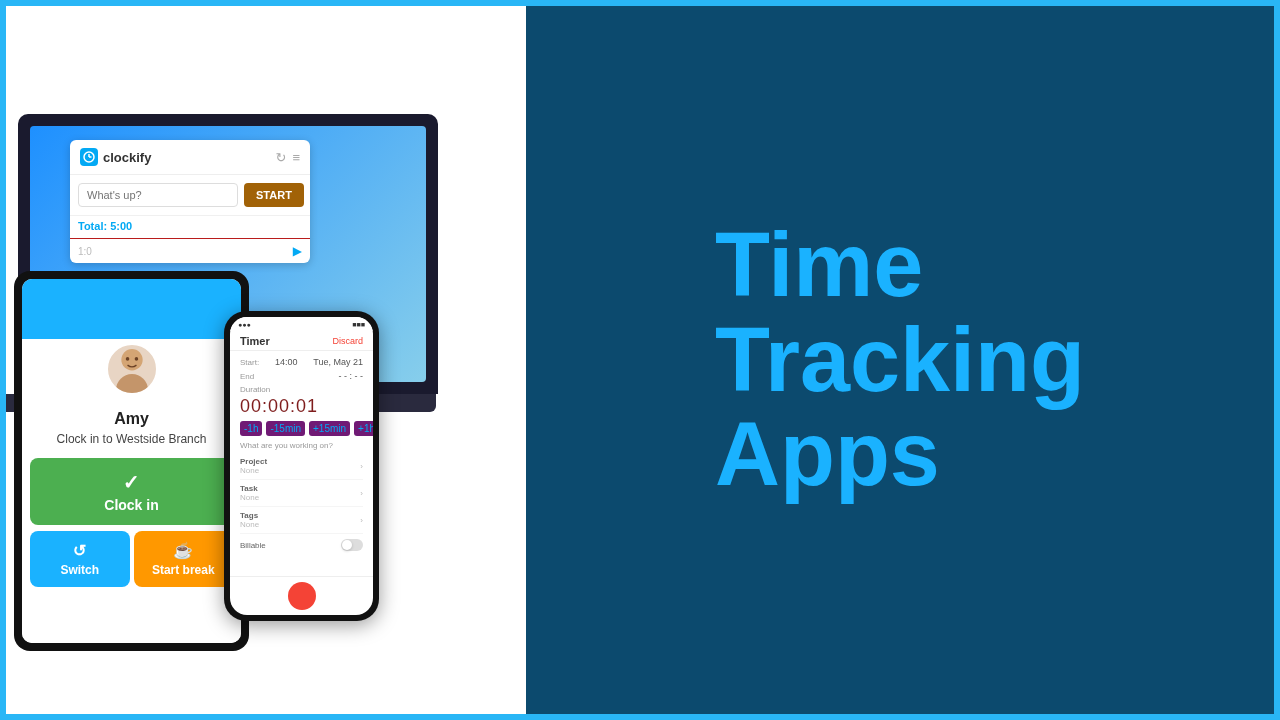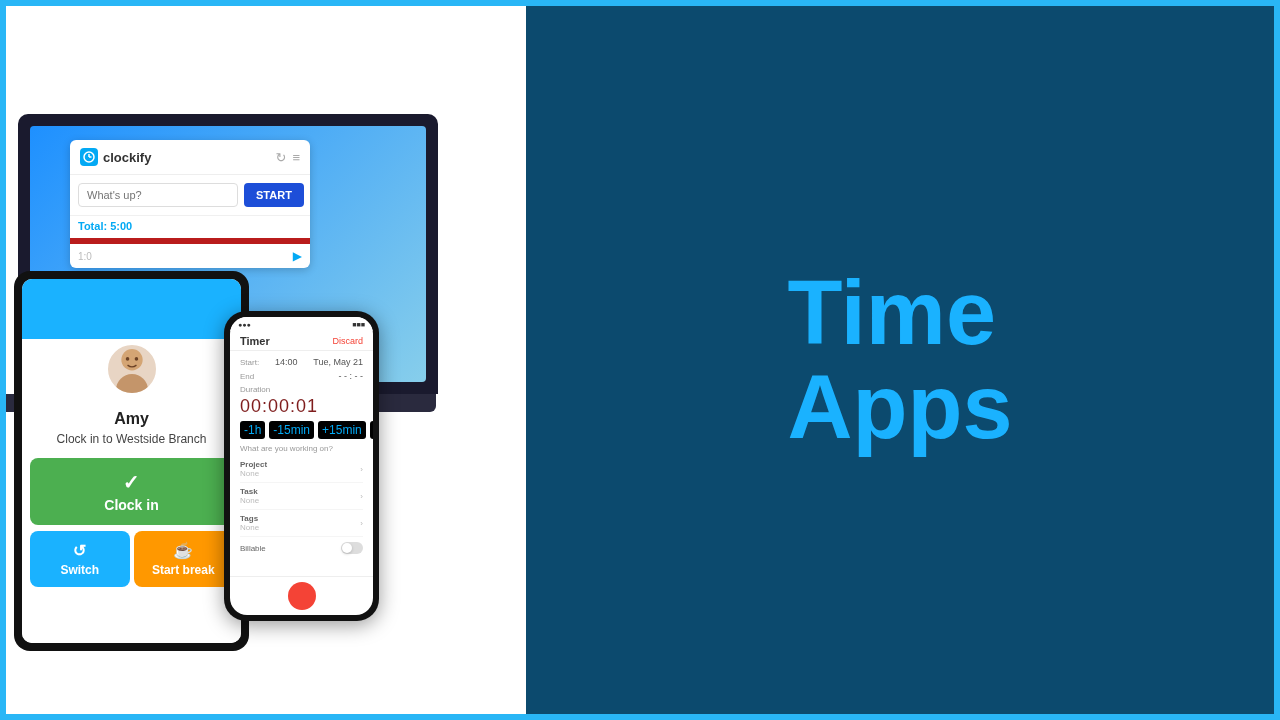"START" .start-btn { background: #1d4ed8 -> #a16207 }
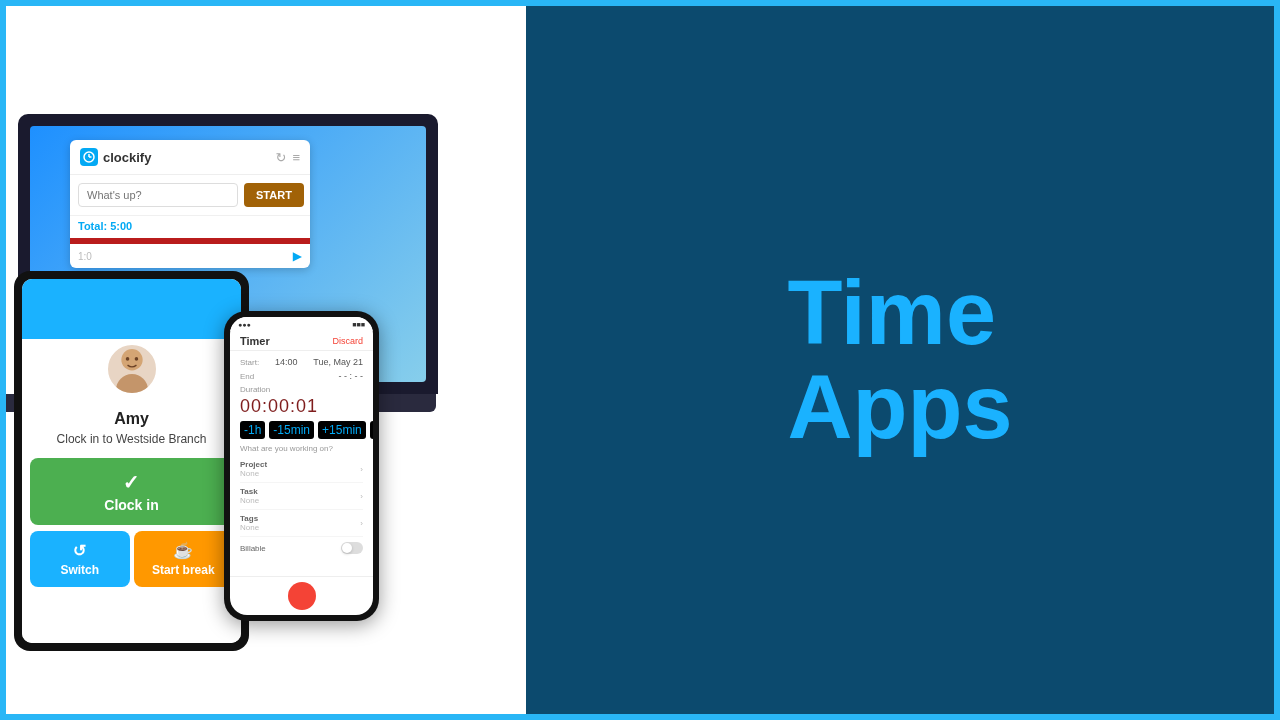"1:0" .widget-row { border-top: 6px solid #b91c1c -> 1px solid #b91c1c }
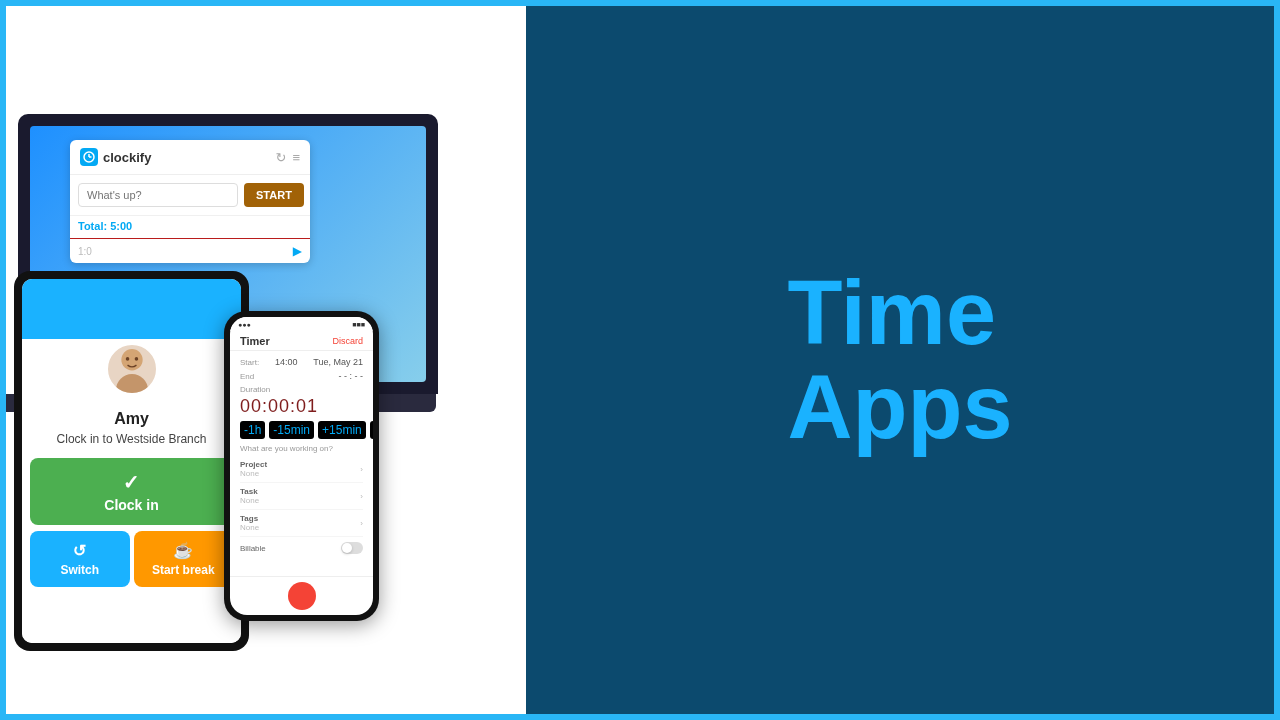"Tracking" div { html: none -> <div>Tracking</div> }
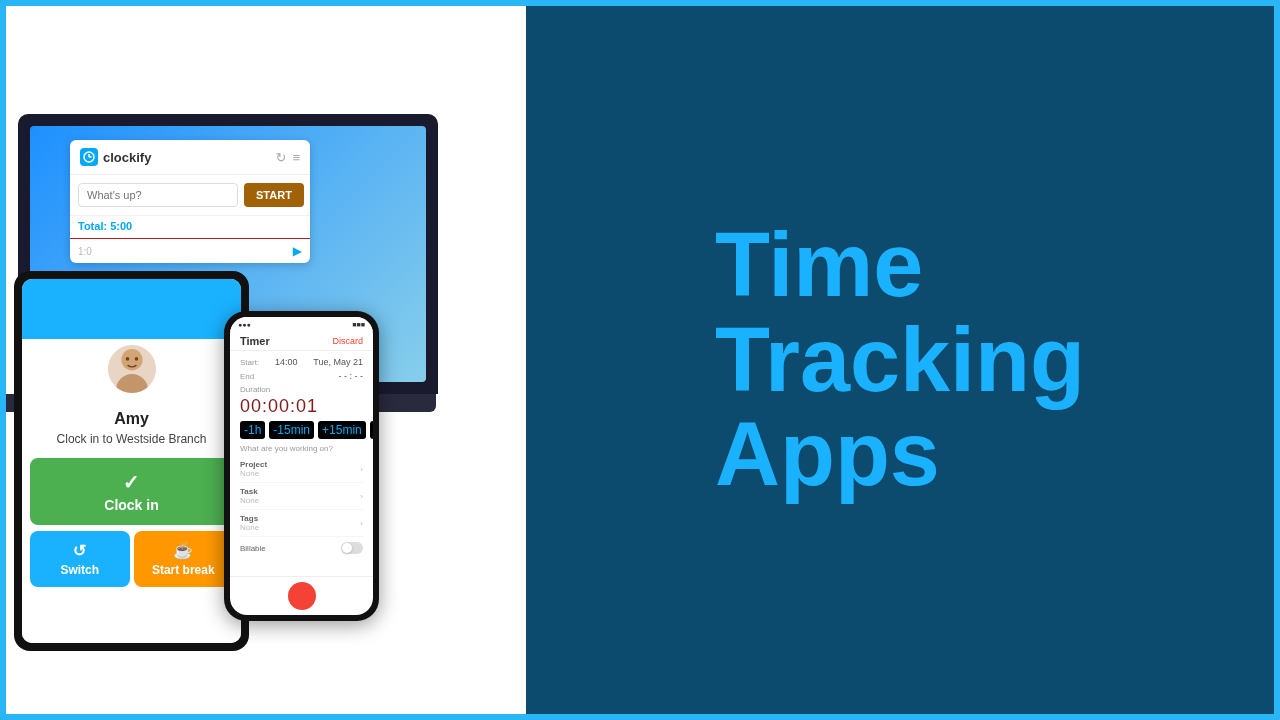"-1h" .quick-time { background: #000000 -> #701a75; font-size: 12px -> 10px }
